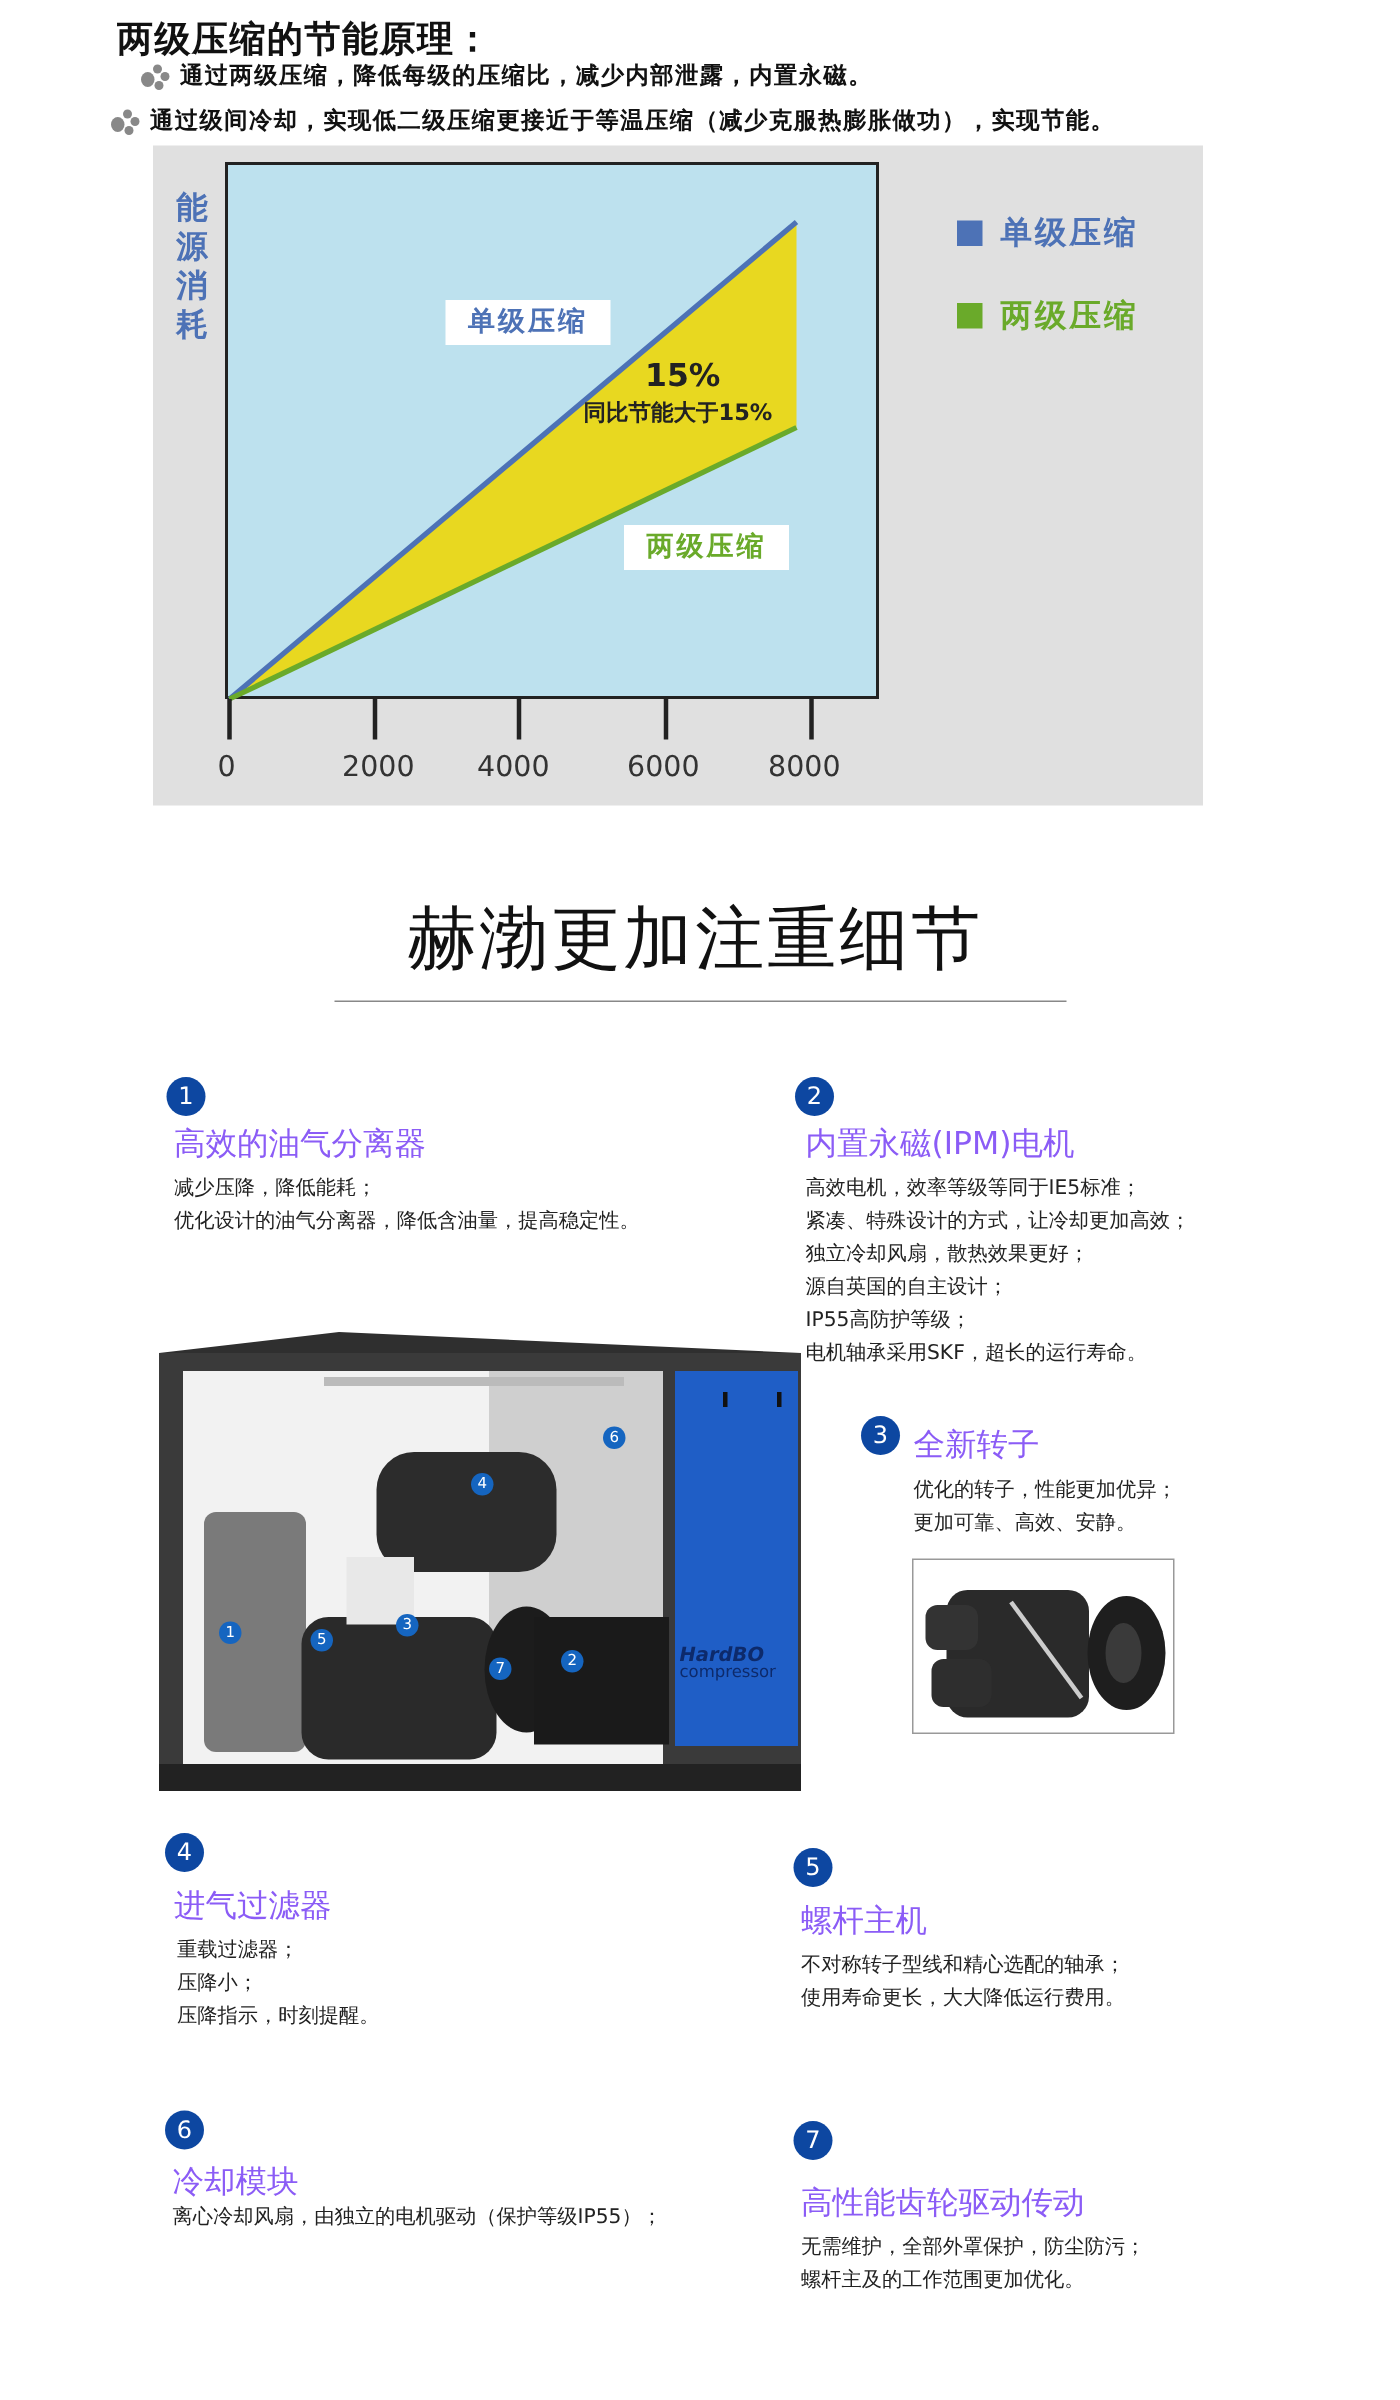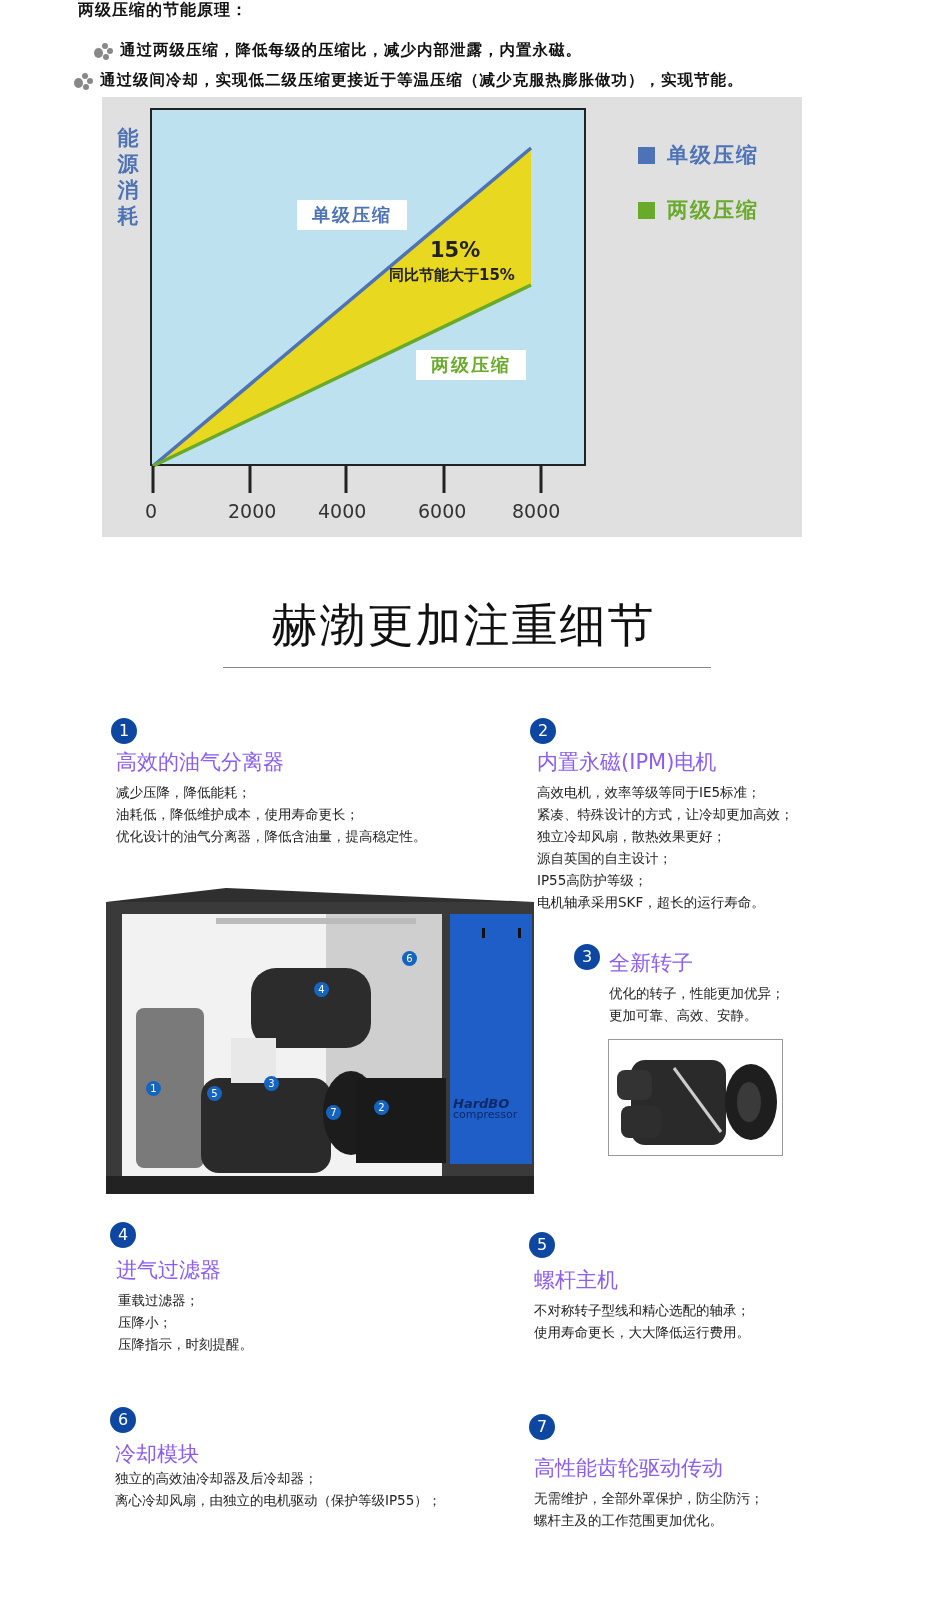"两级压缩的节能原理：" .h1 { font-size: 16px -> 24px; top: 0 -> 10px }
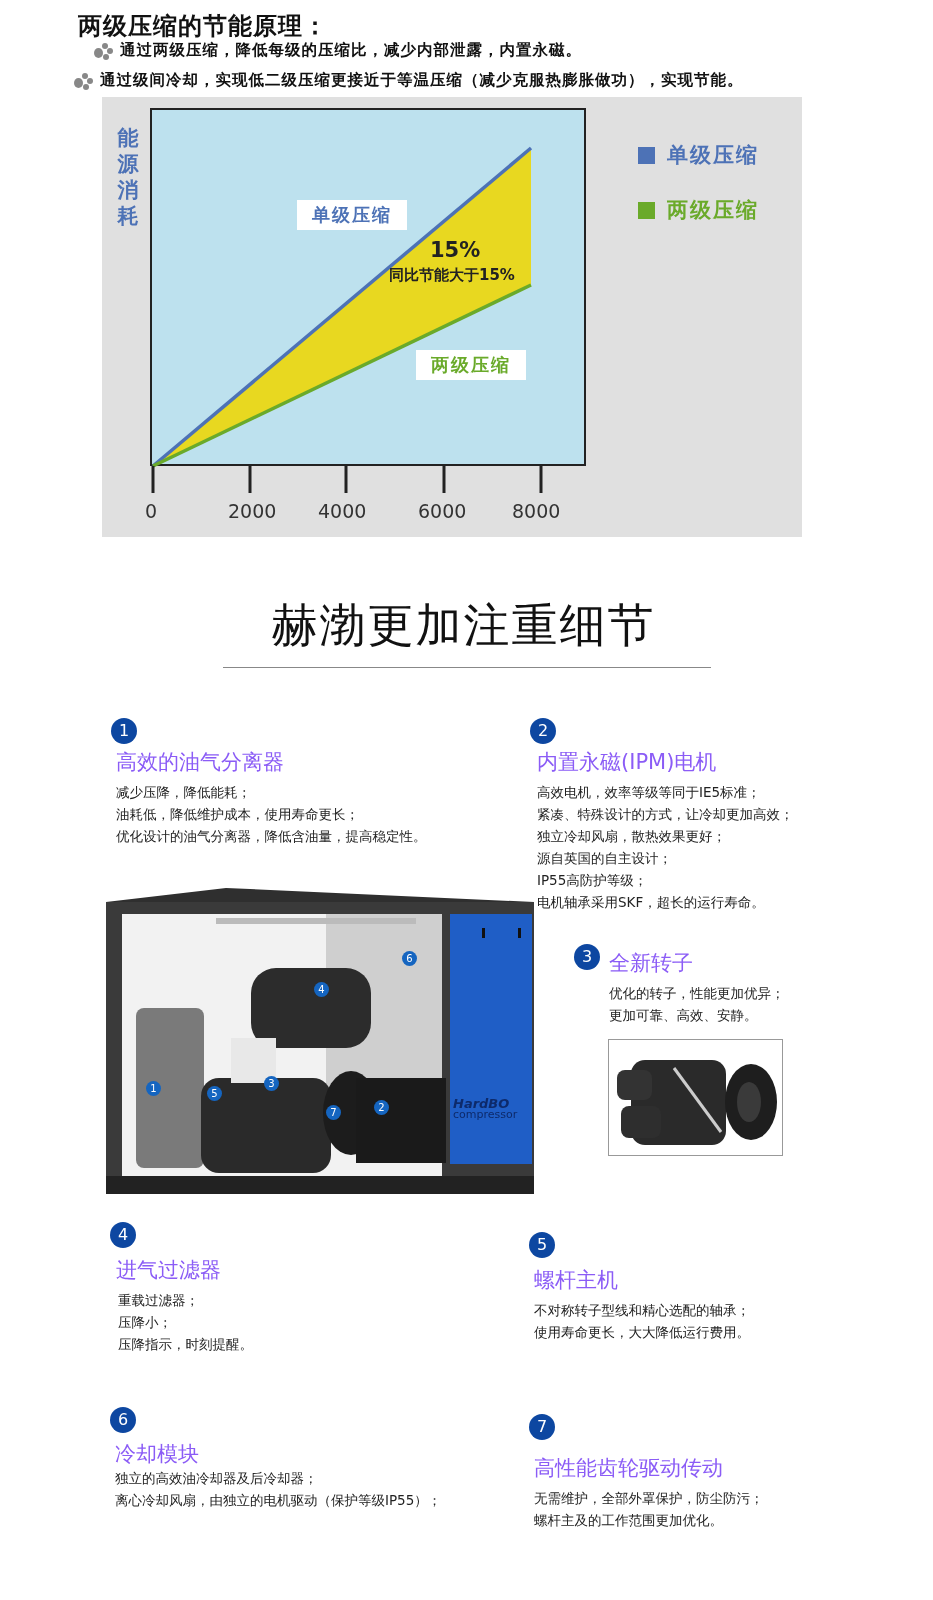"油耗低，降低维护成本，使用寿命更长；" div { html: <div>油耗低，降低维护成本，使用寿命更长；</div> -> none }
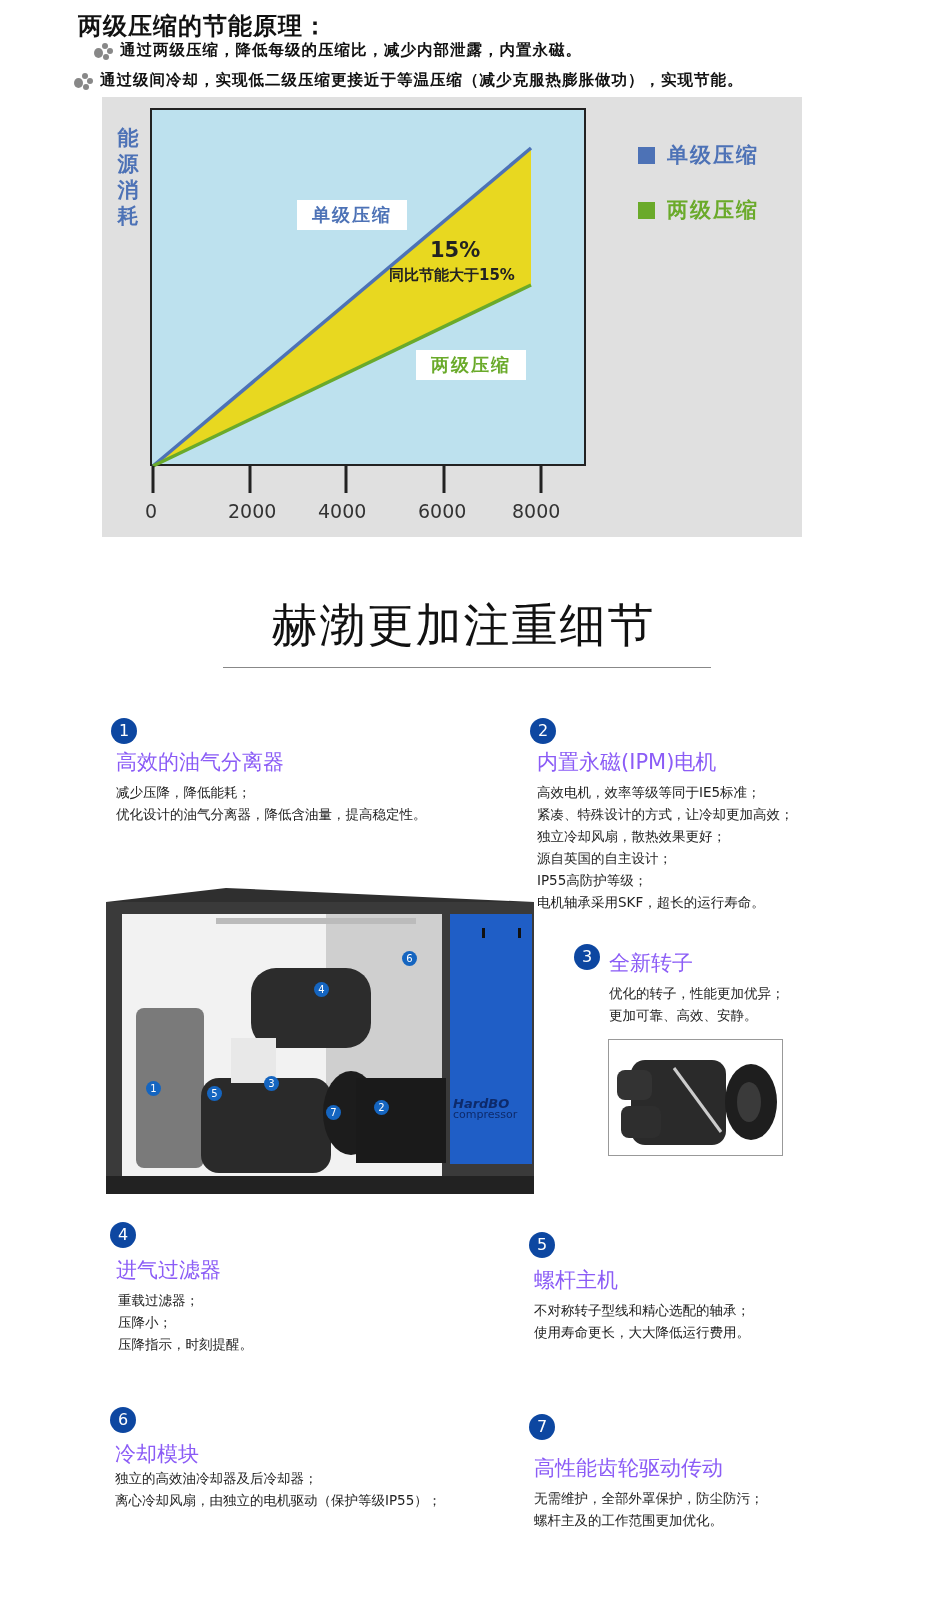"独立的高效油冷却器及后冷却器；" div { html: <div>独立的高效油冷却器及后冷却器；</div> -> none }
